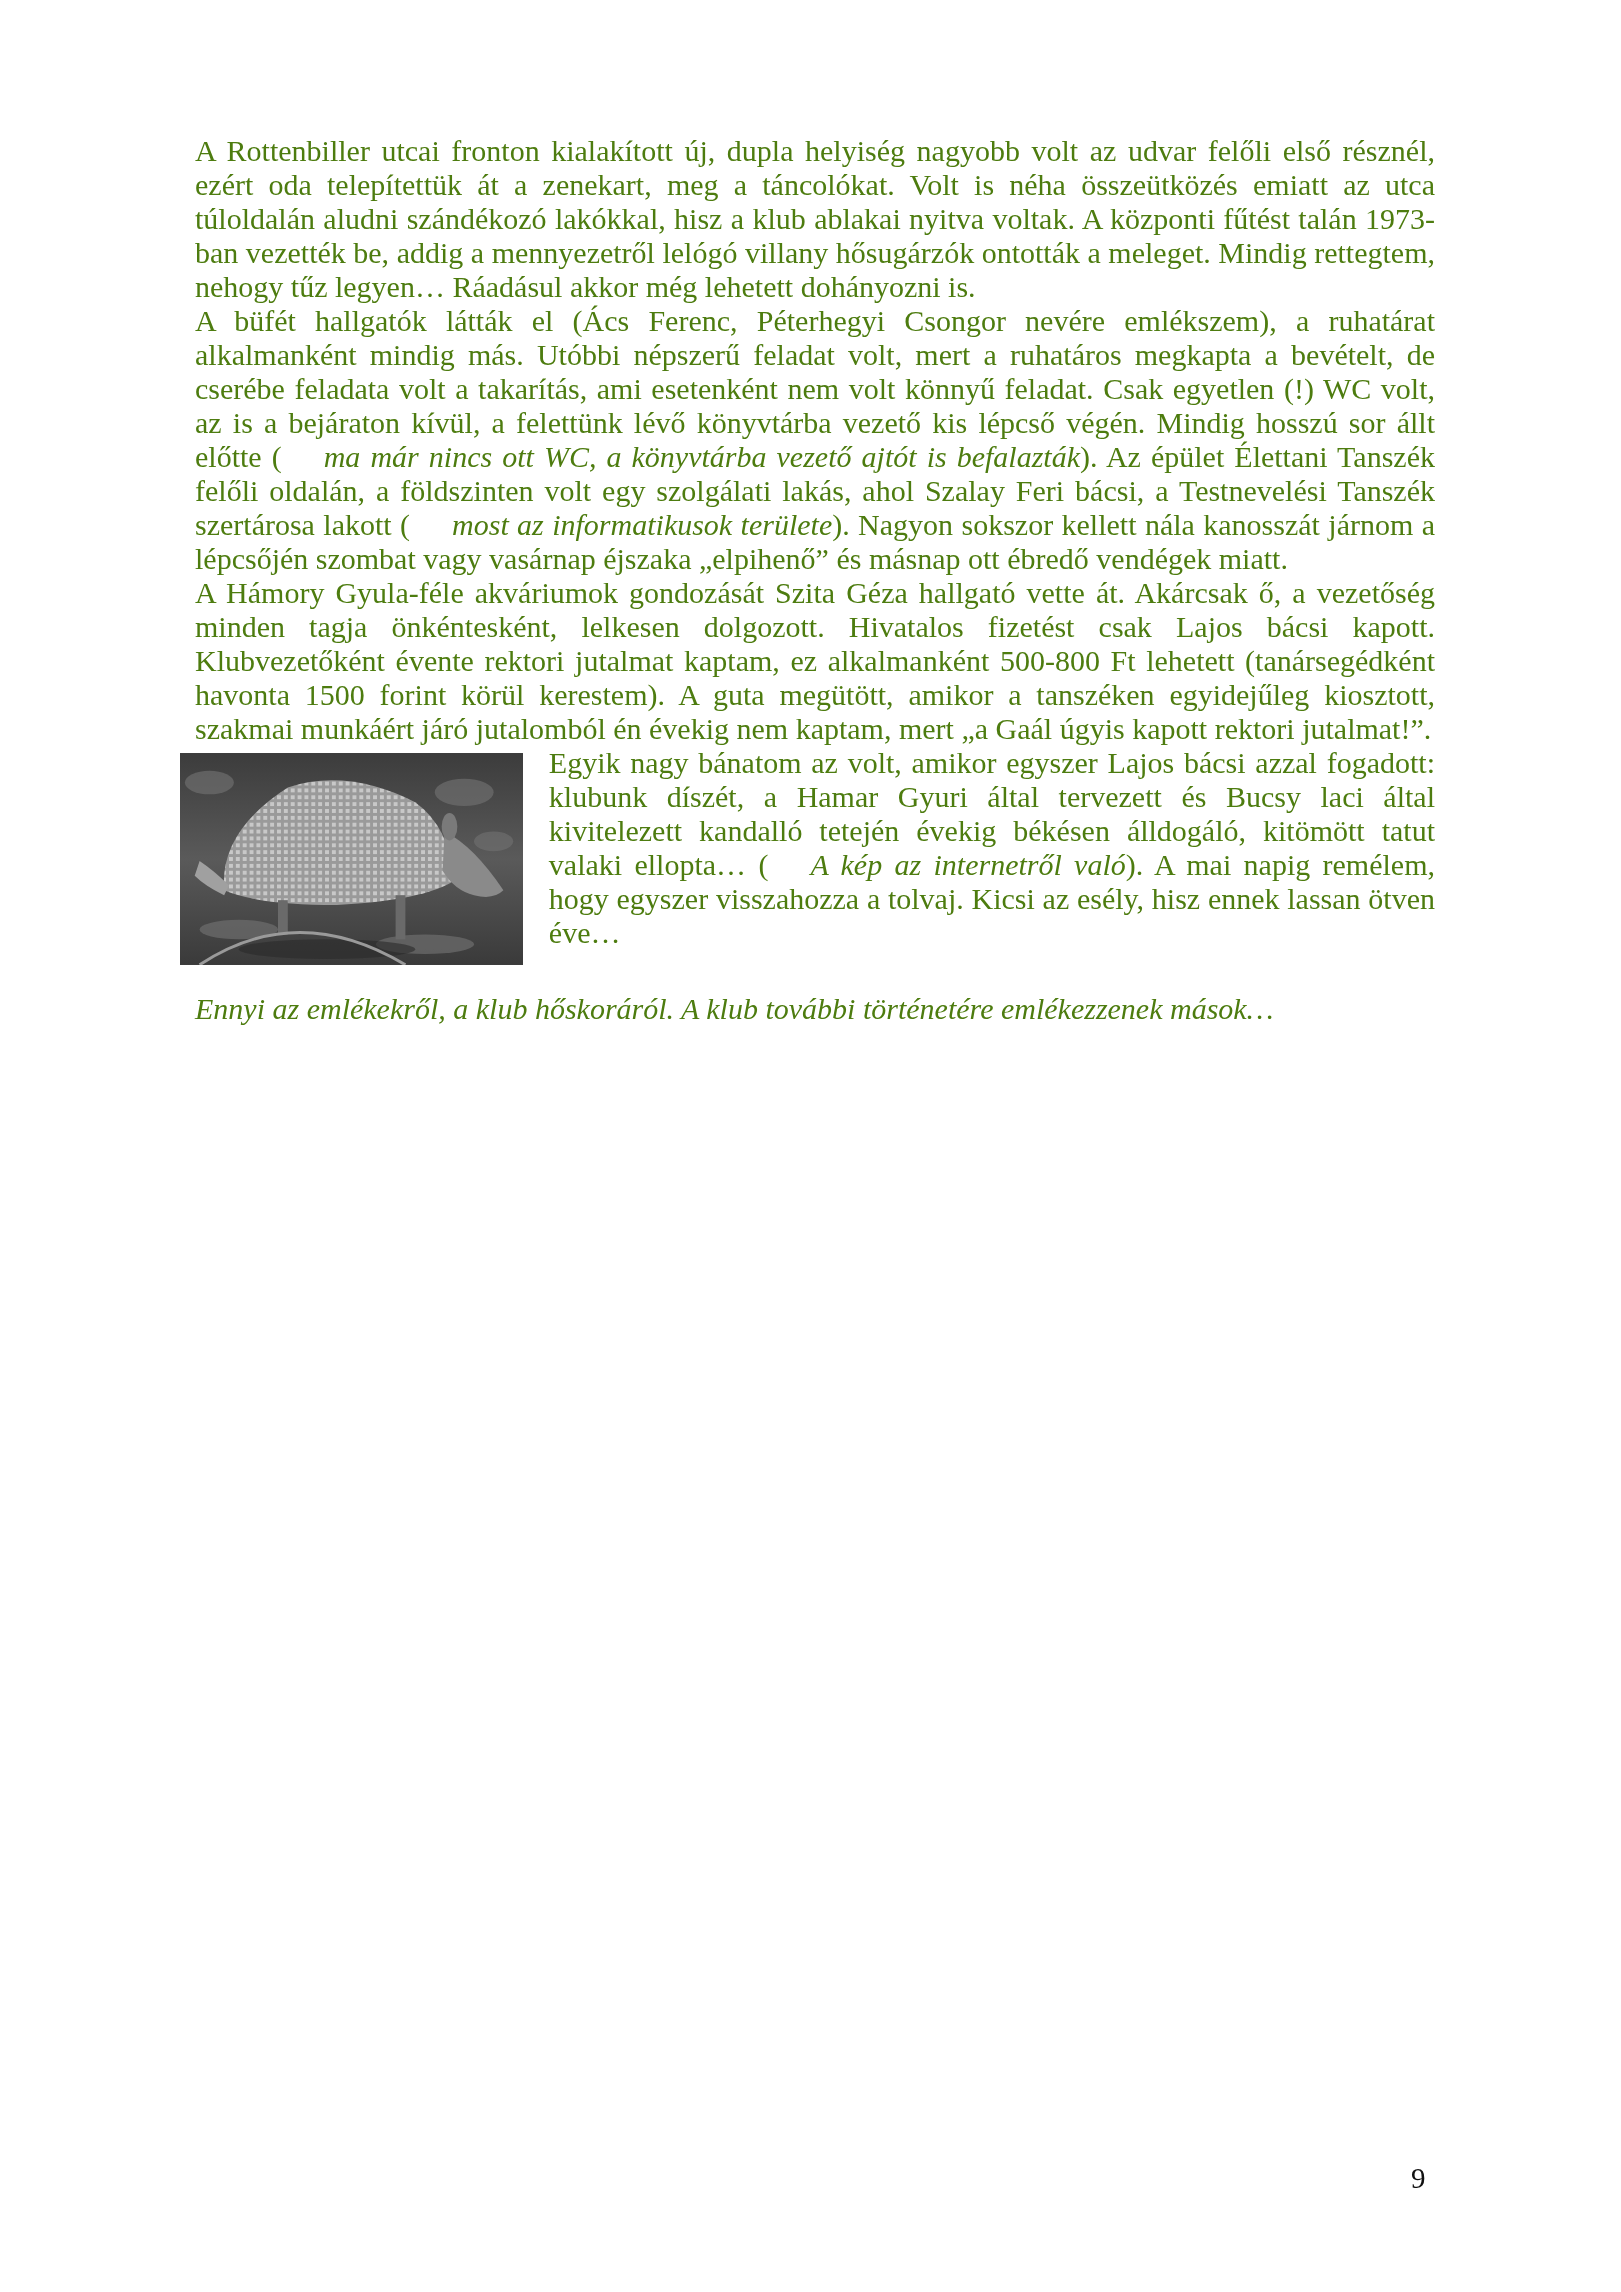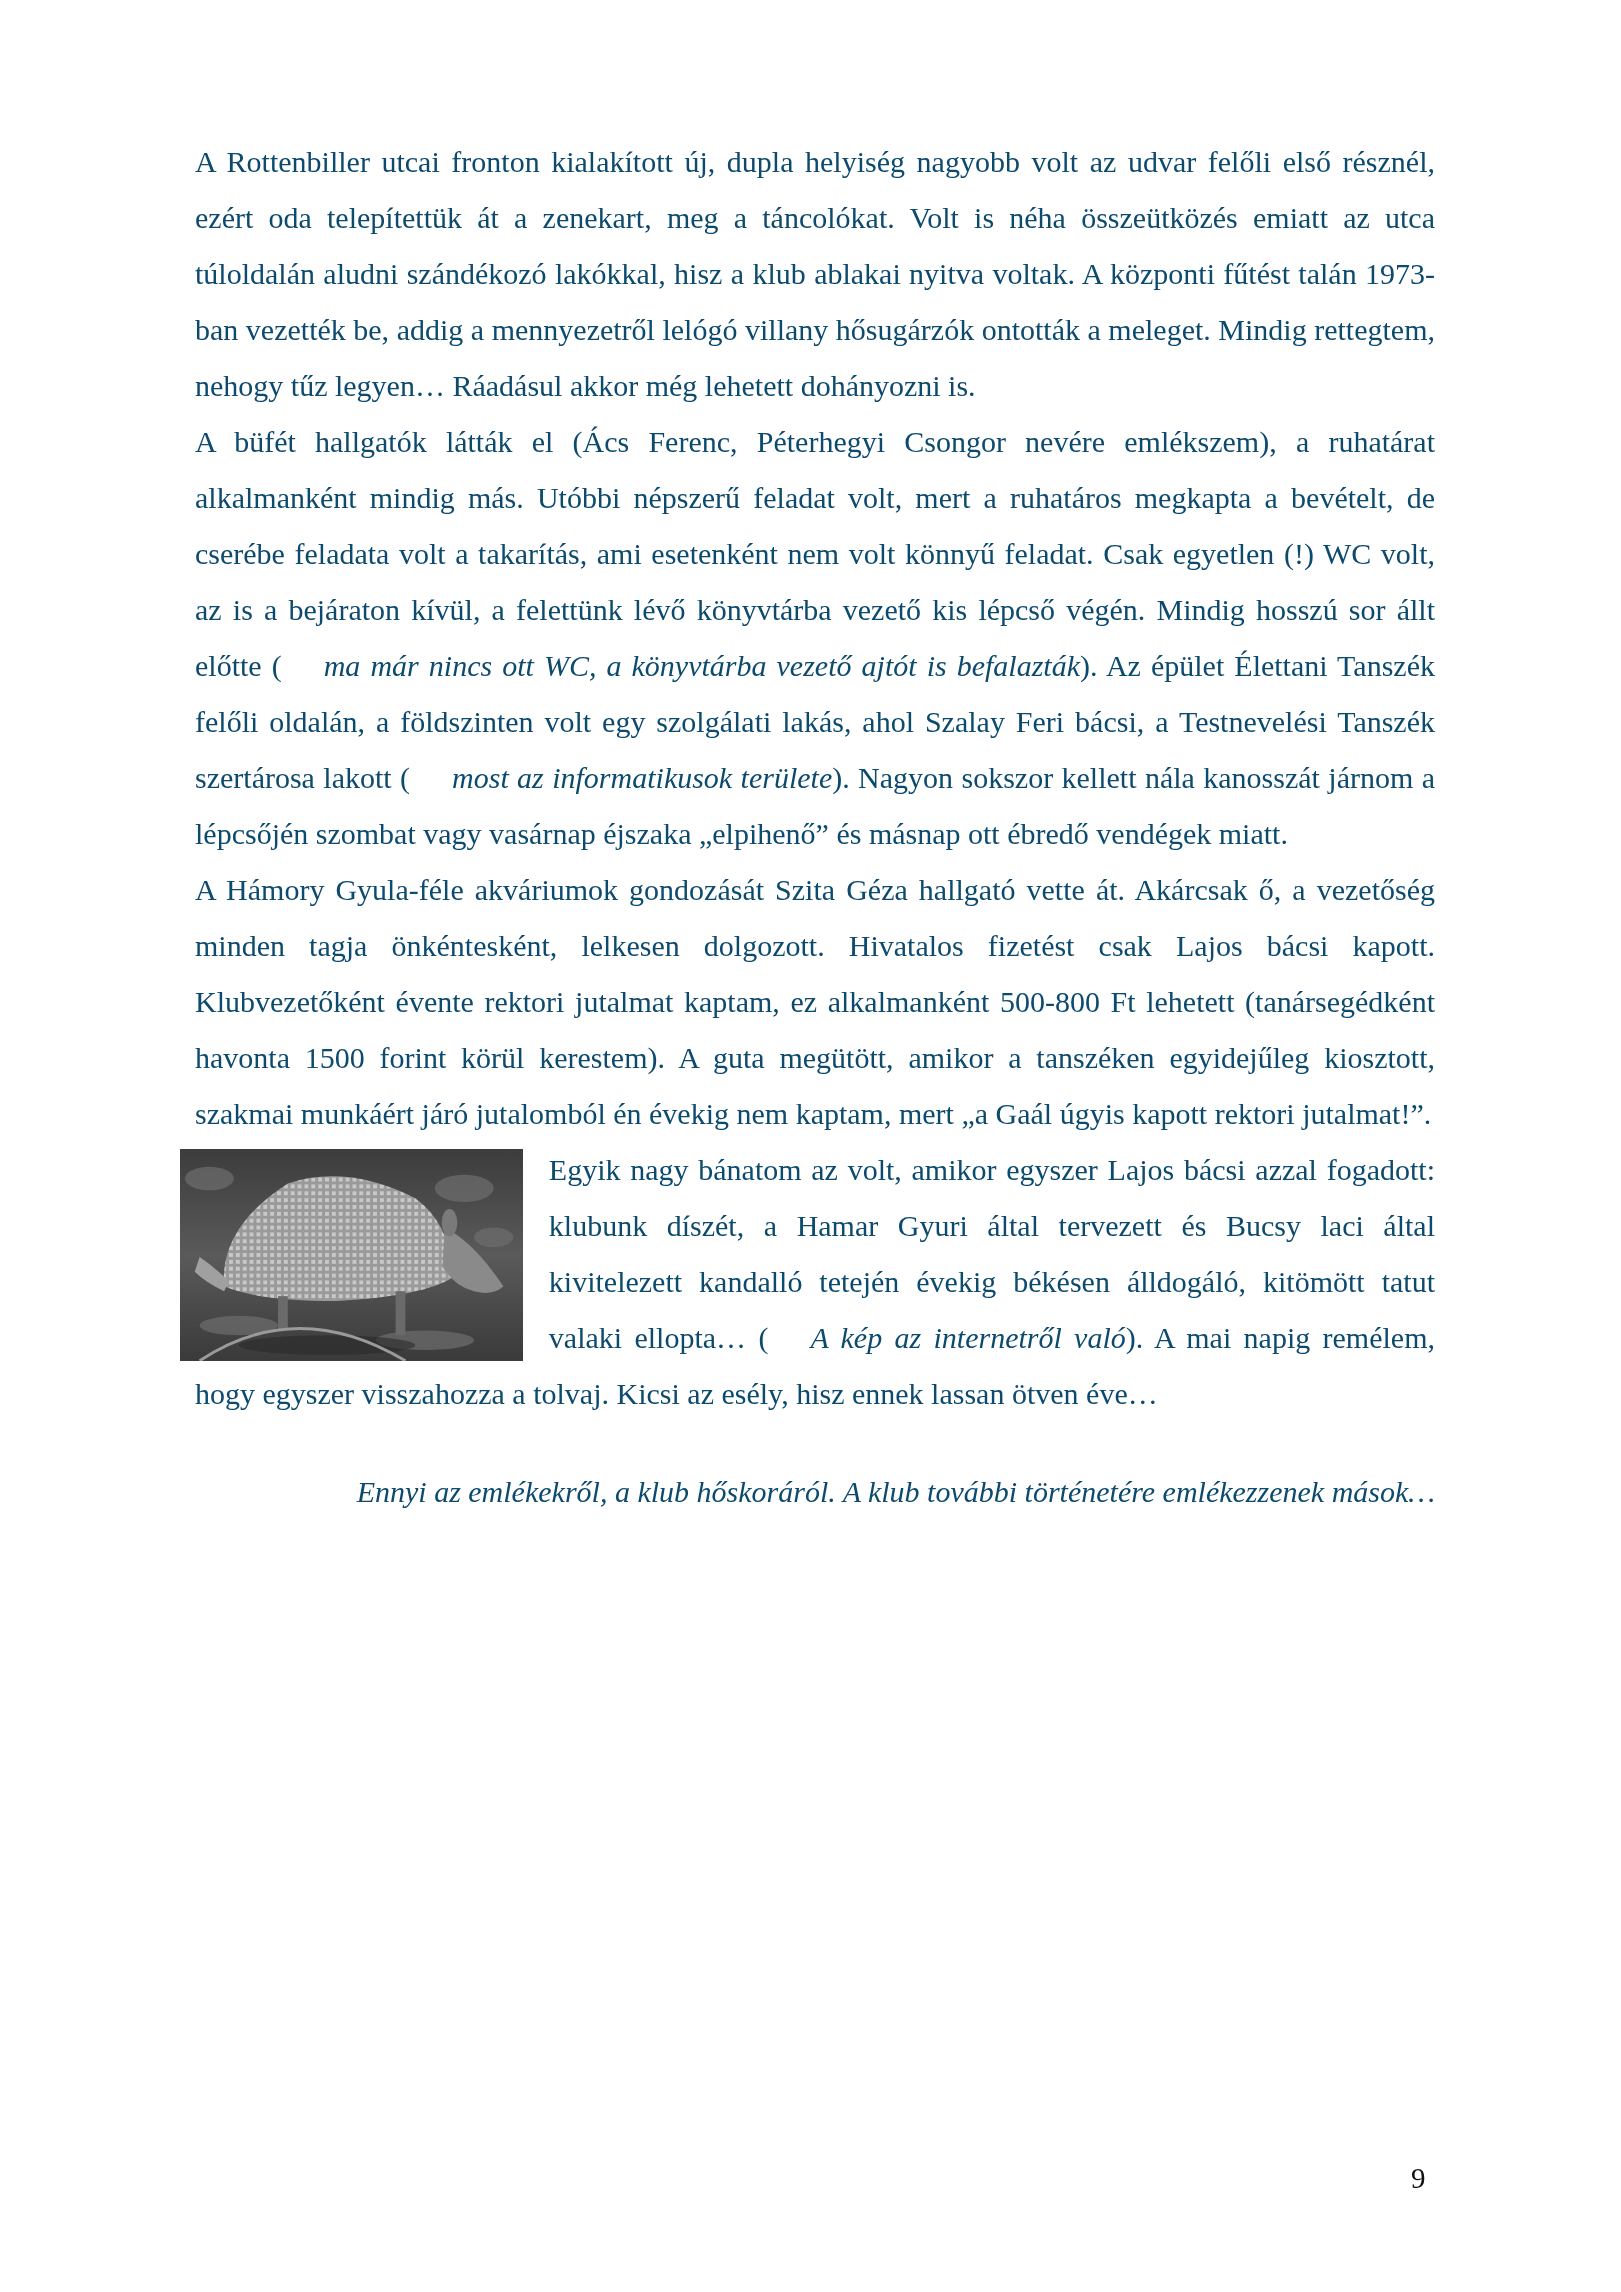"A Rottenbiller utcai fronton kialakított" .page { color: #0c4a6e -> #4d7c0f; line-height: 56px -> 34px }
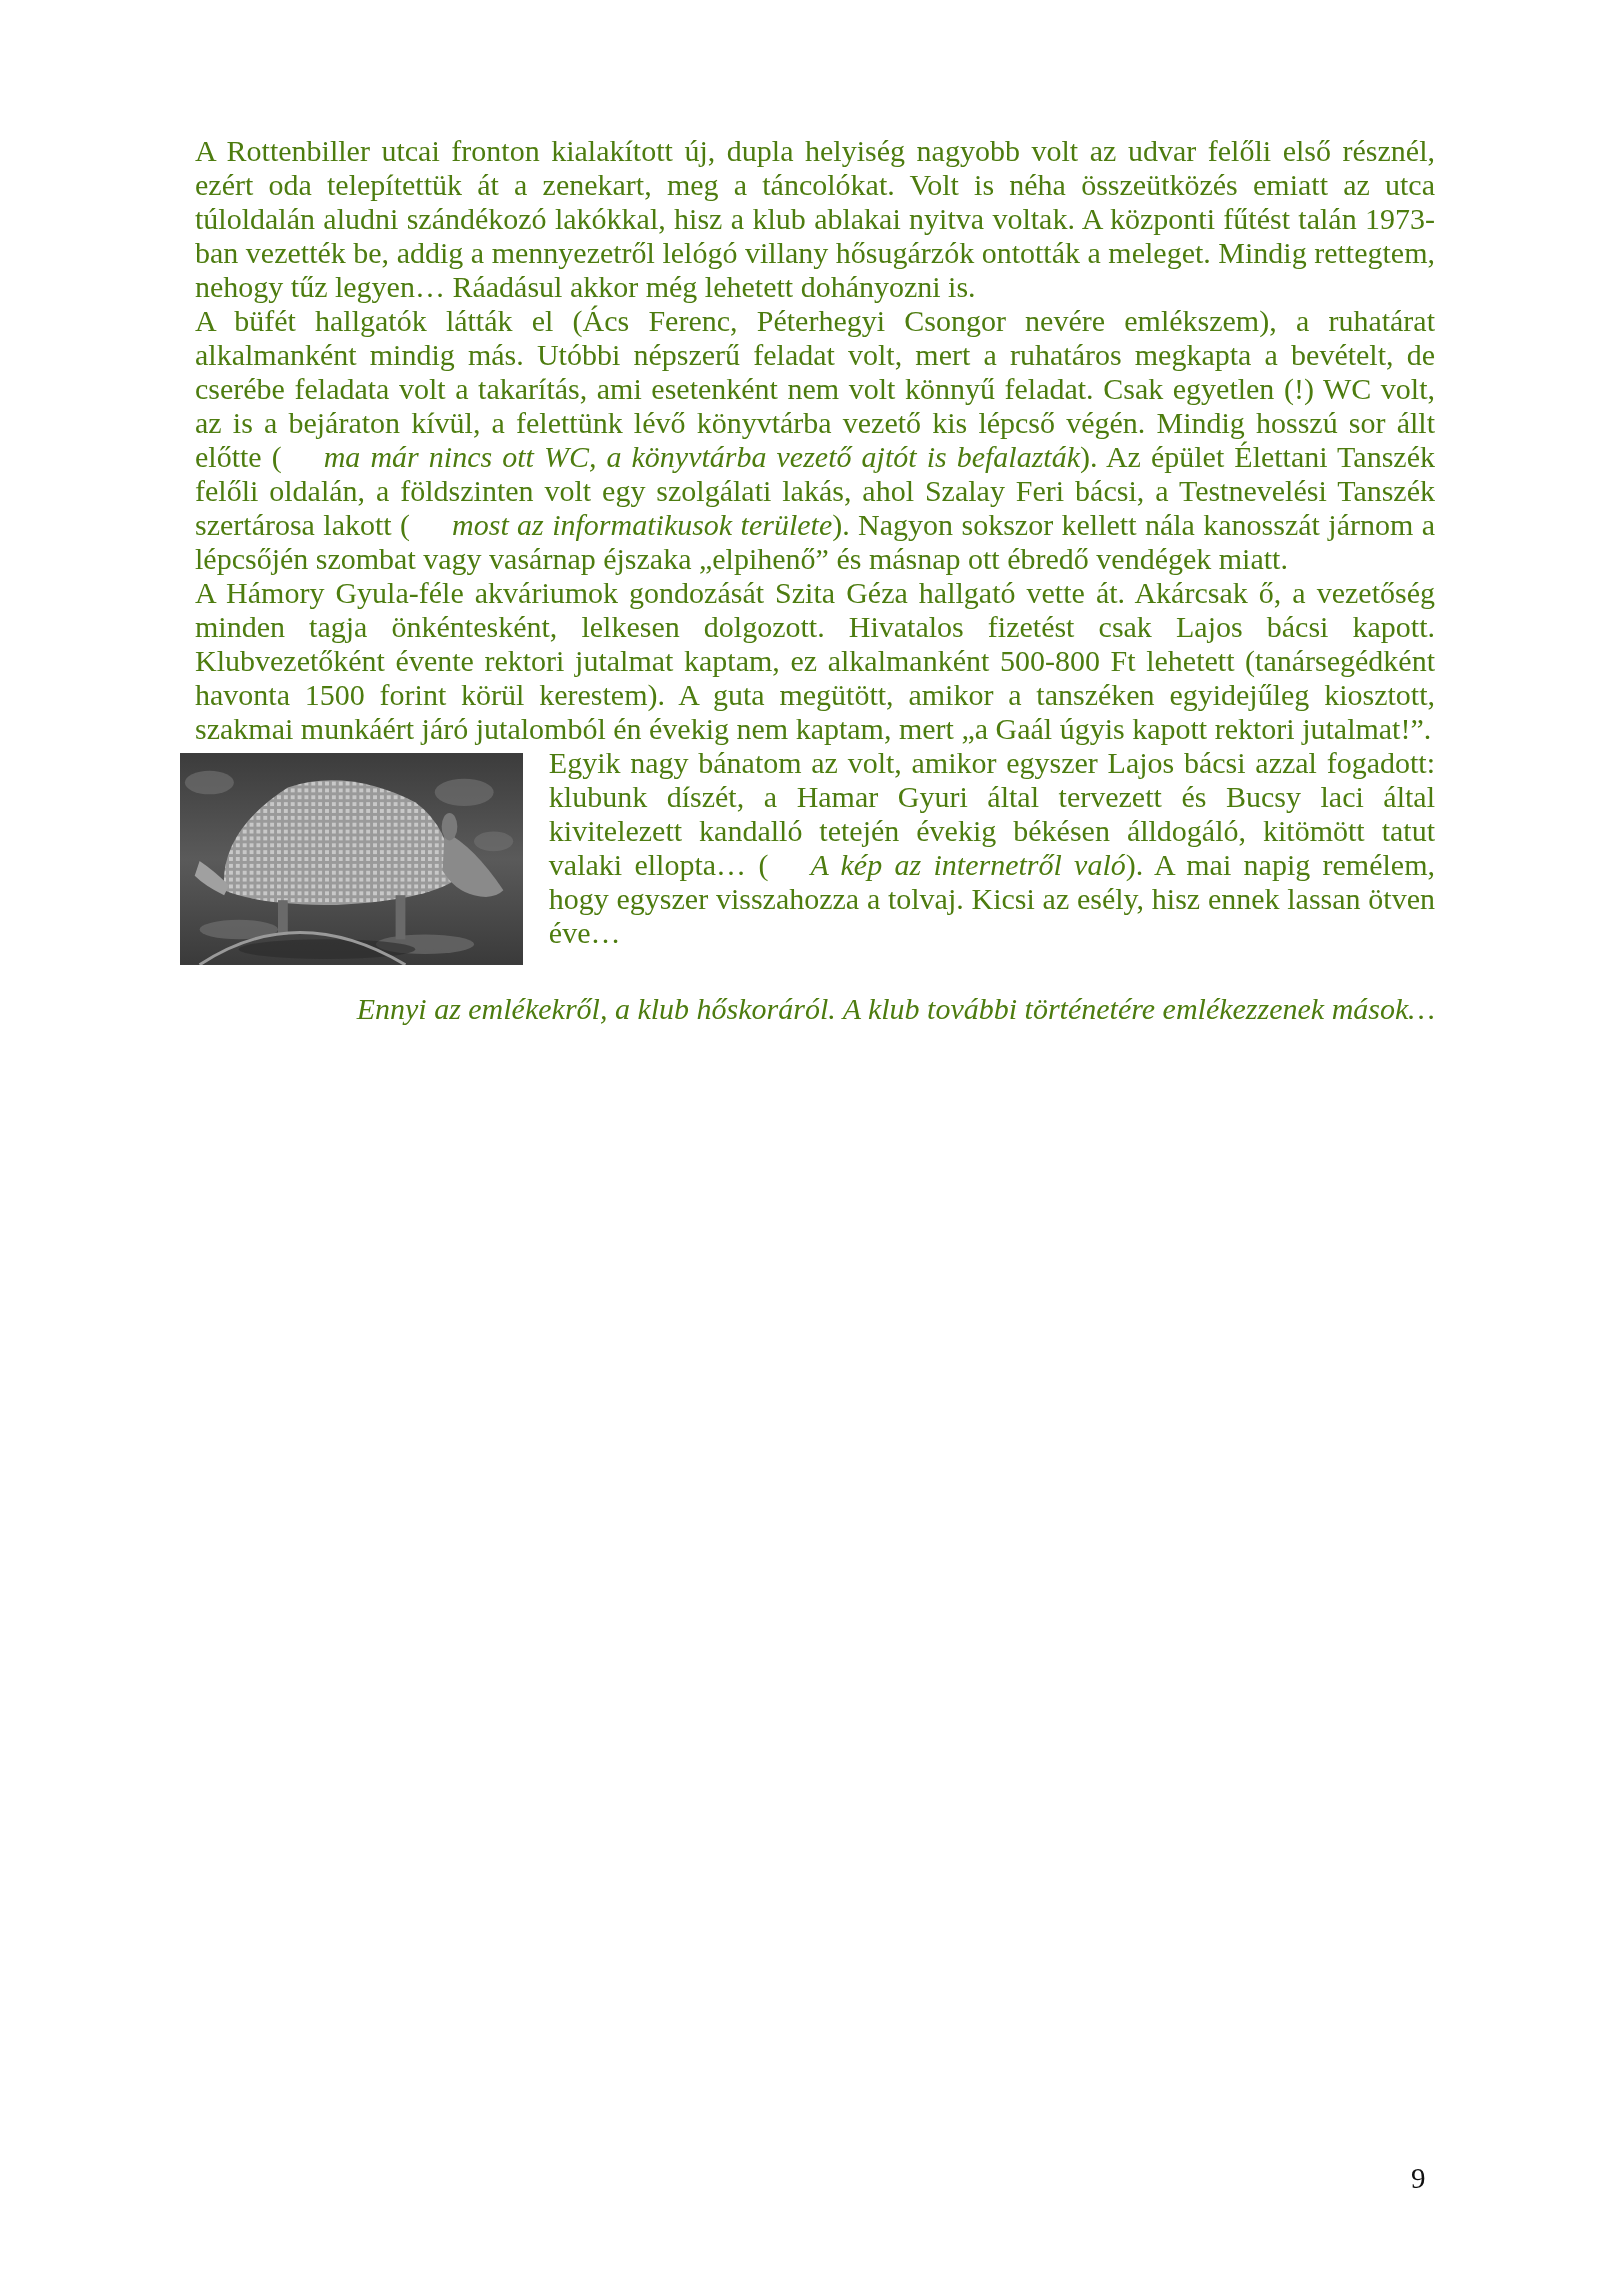"Ennyi az emlékekről, a klub" .closing { text-align: right -> left }
